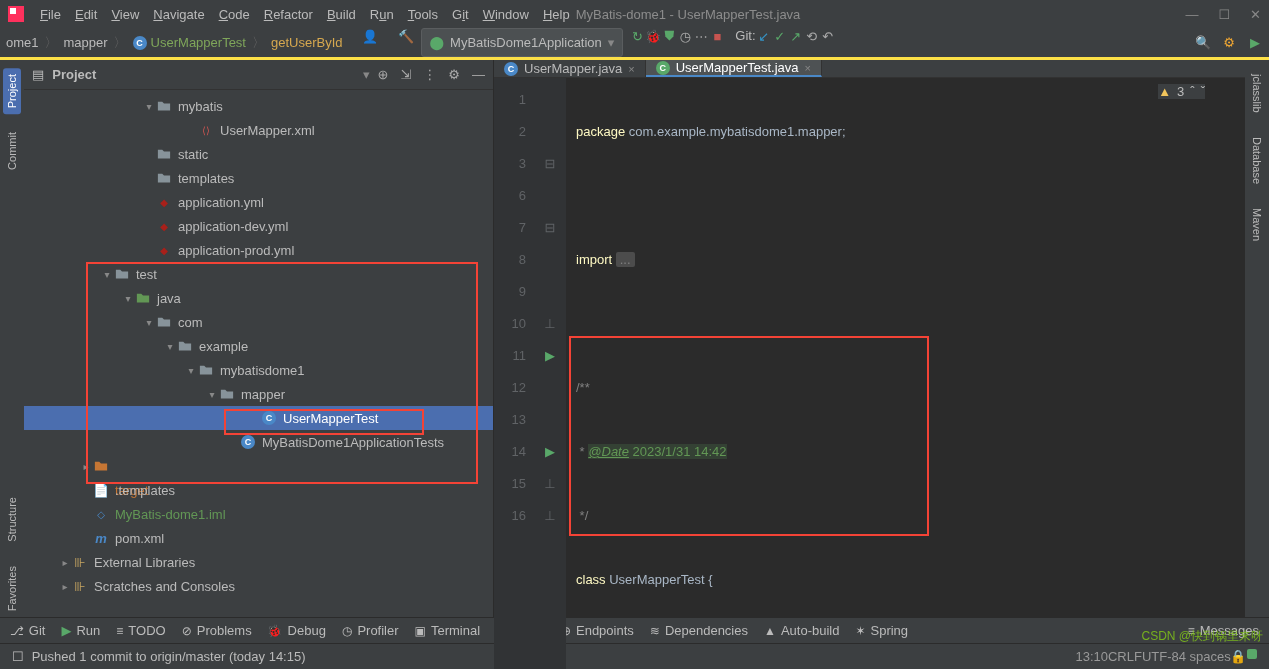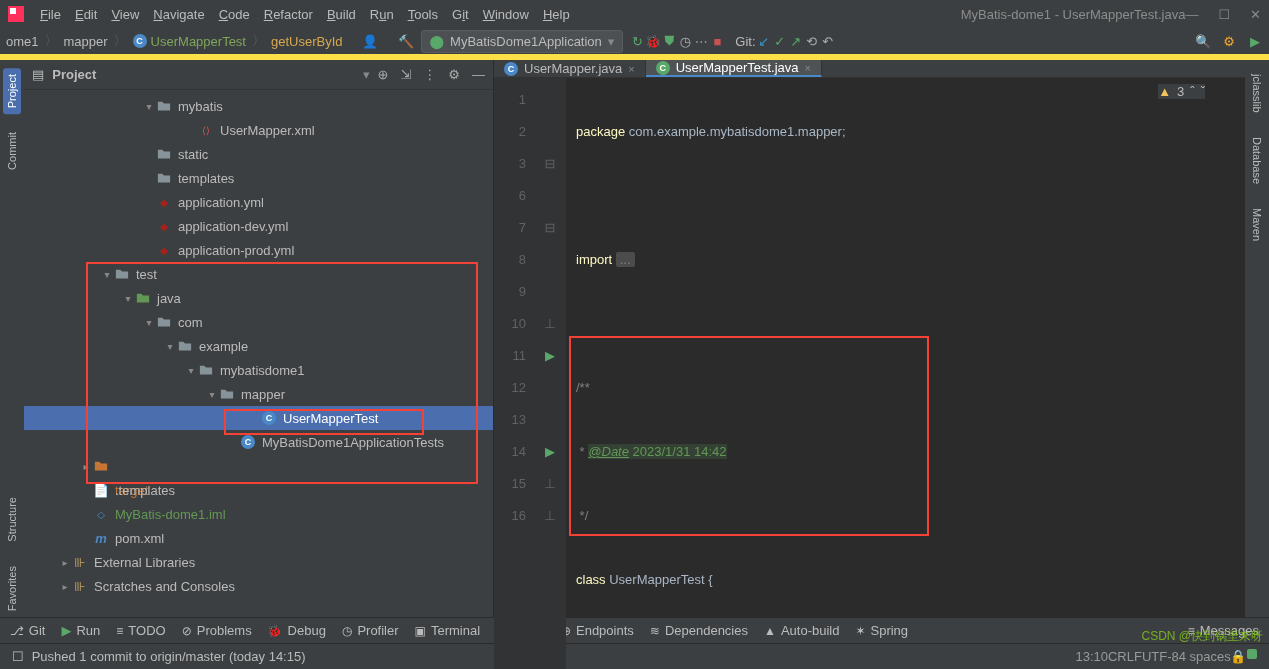"MyBatis-dome1 - UserMapperTest.java" .window-title { text-align: right -> left }
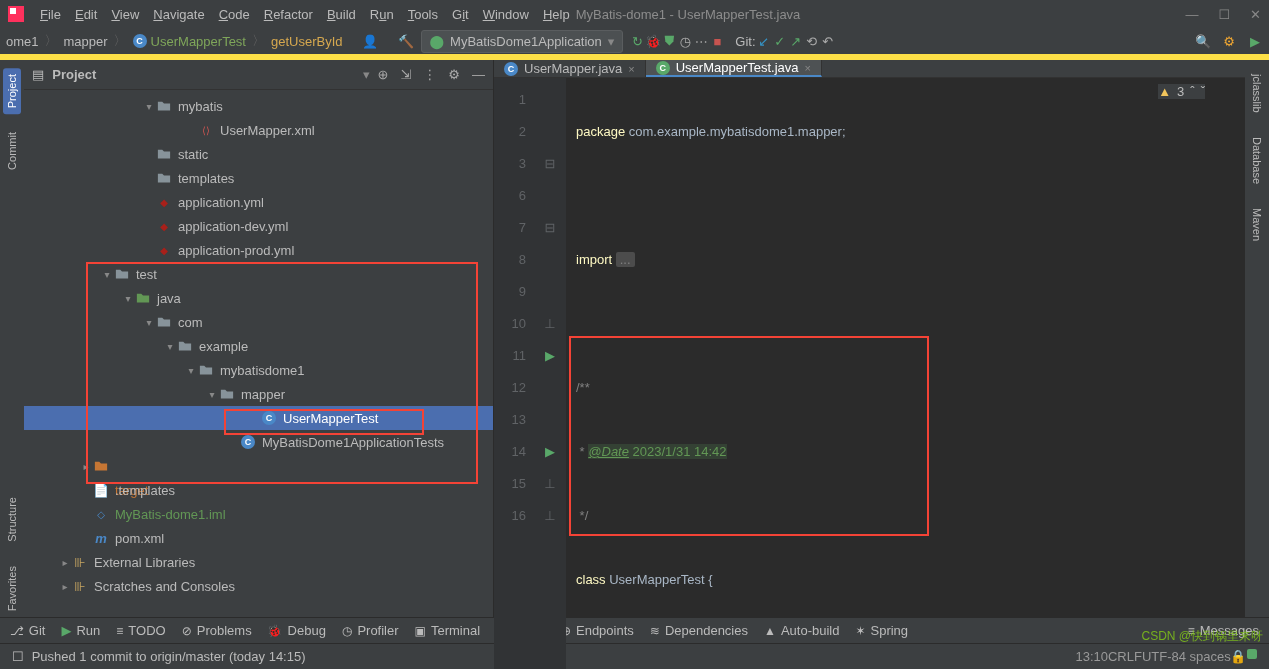"ome1" .toolbar { align-items: center -> none; border-bottom: 6px solid #fde047 -> 3px solid #fde047 }
